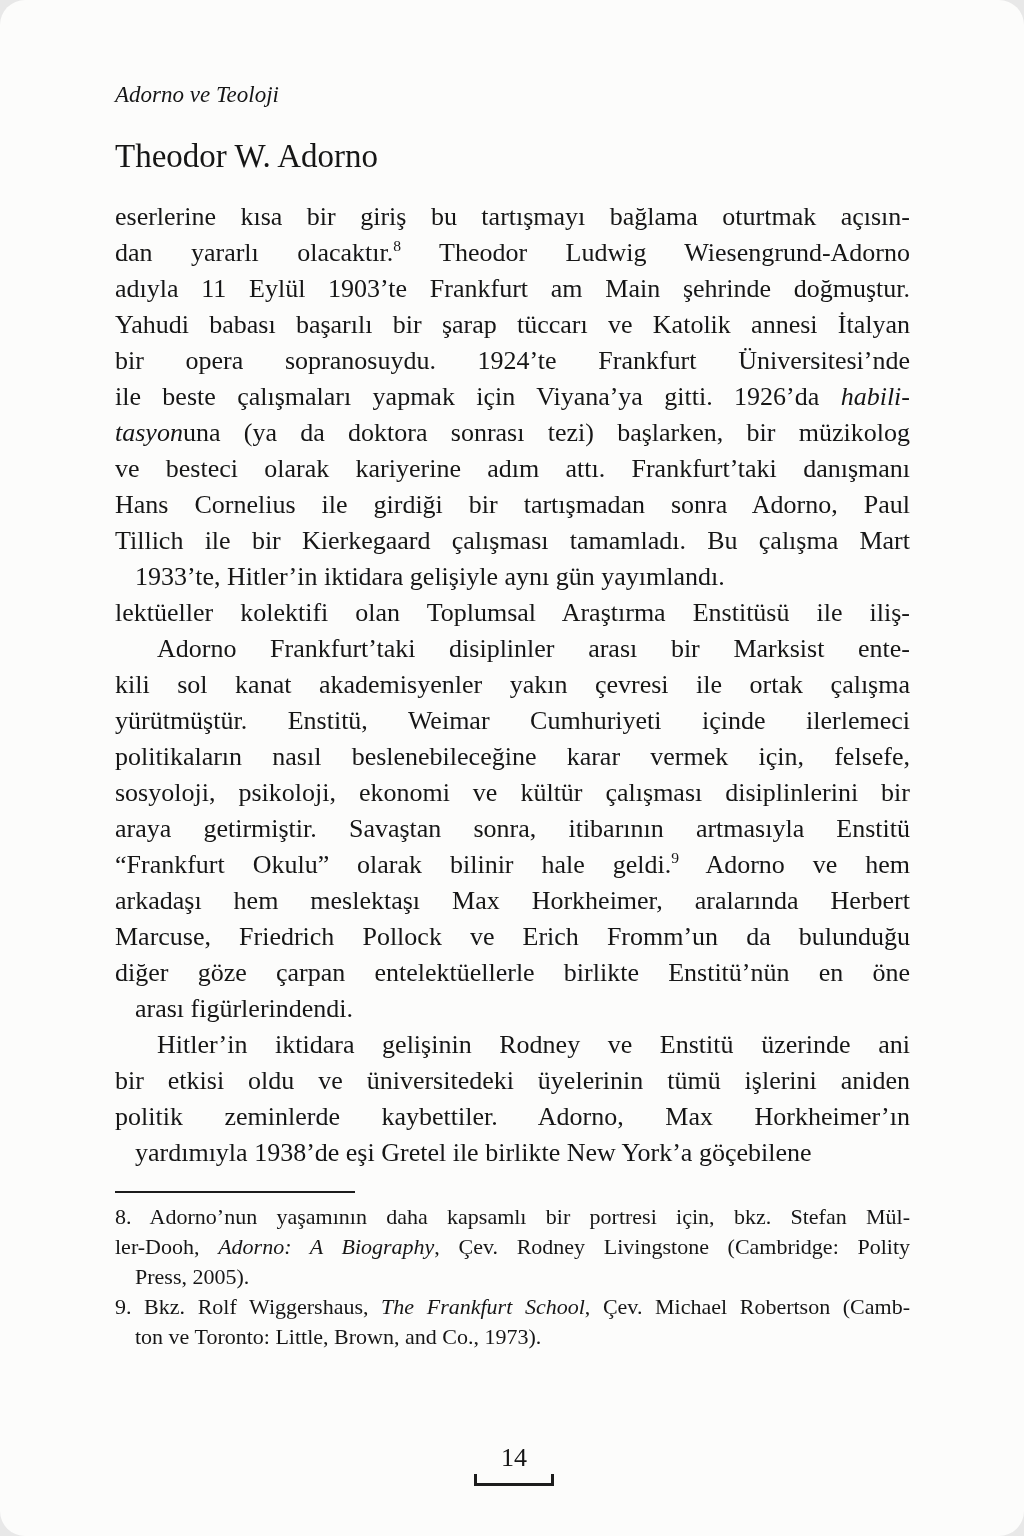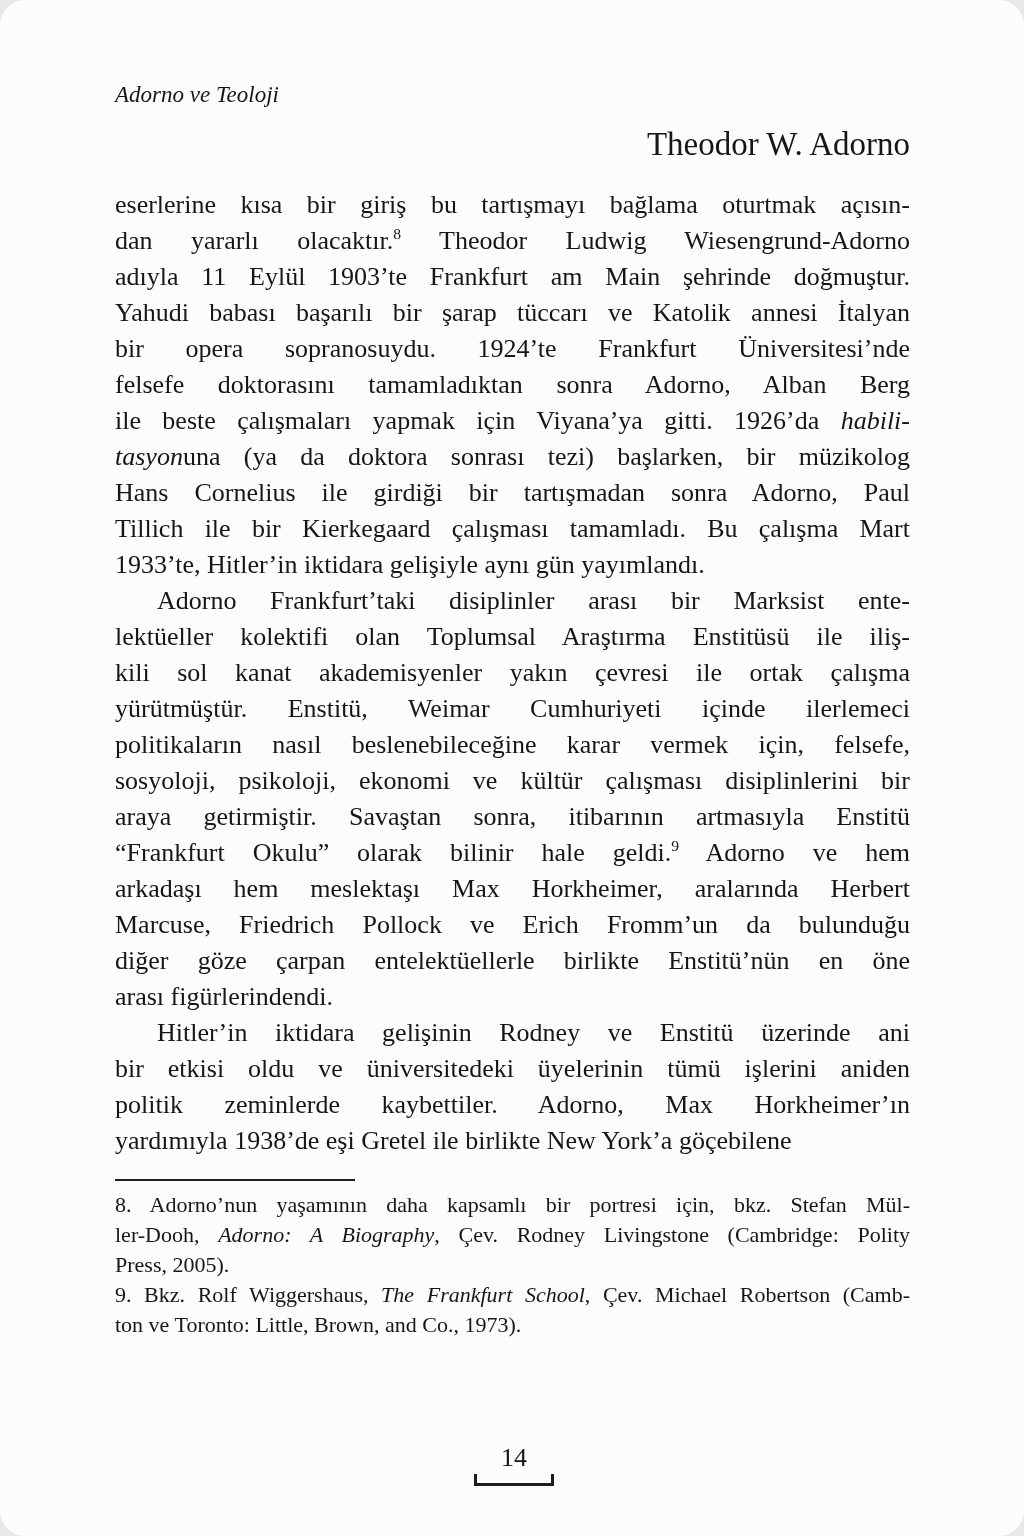"Theodor W. Adorno" .page-title { margin-top: 18px -> 30px; text-align: right -> left }
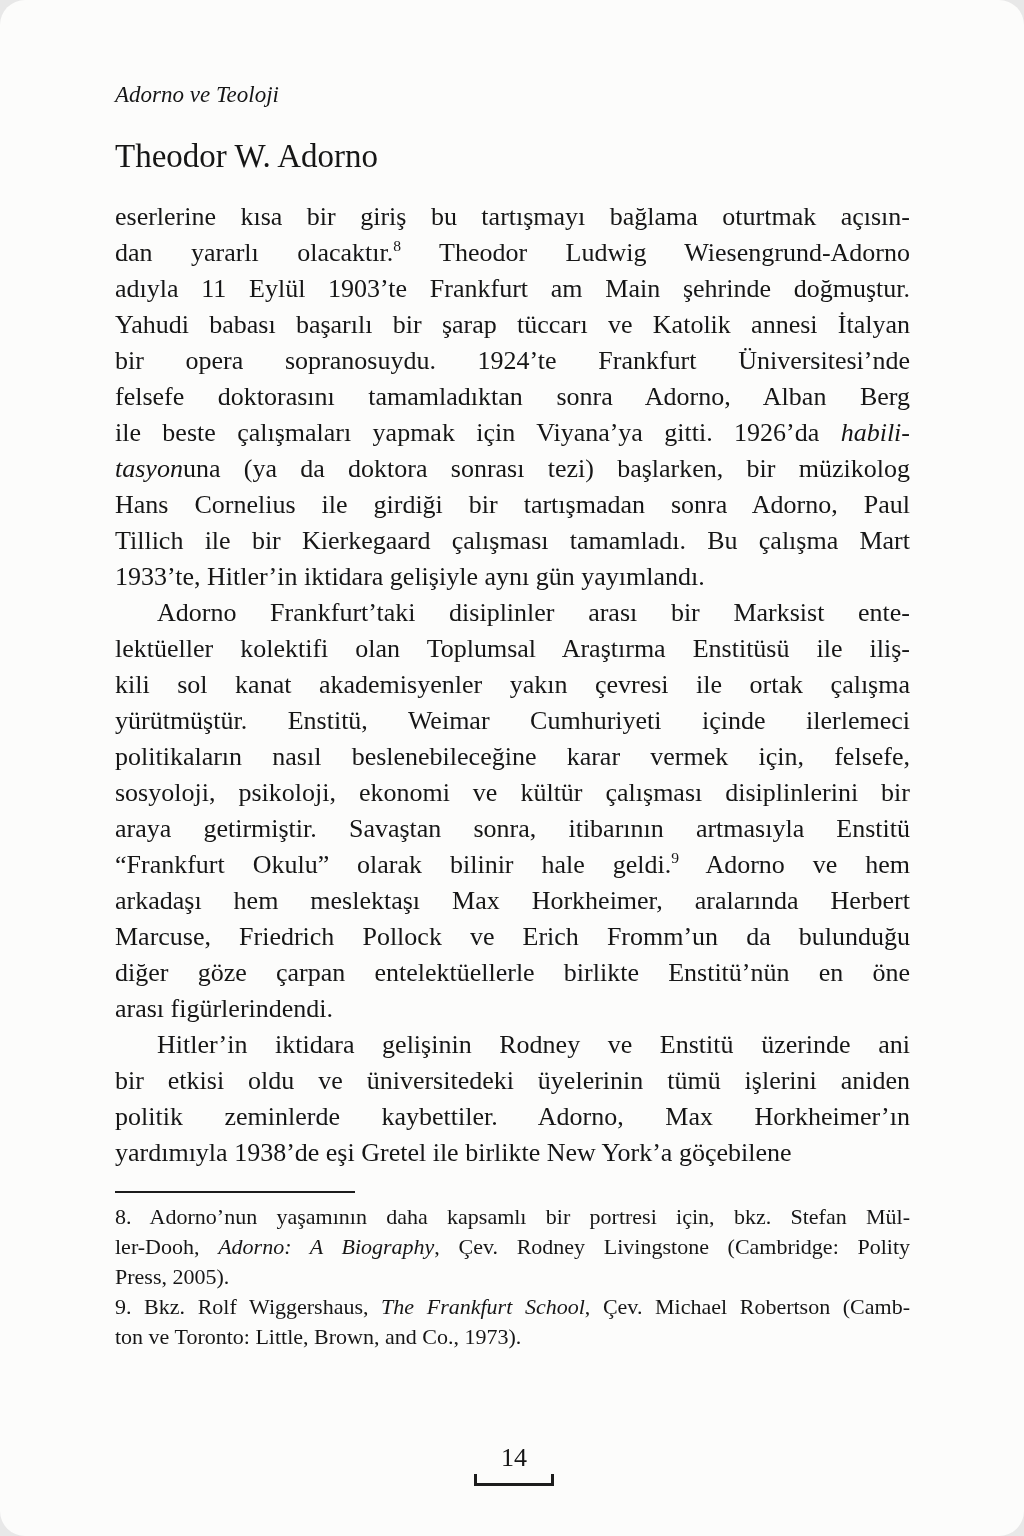"felsefe doktorasını tamamladıktan sonra" div.line { html: <div><span>felsefe doktorasını tamamladıktan sonra Adorno, Alban Berg</span></div> -> none }
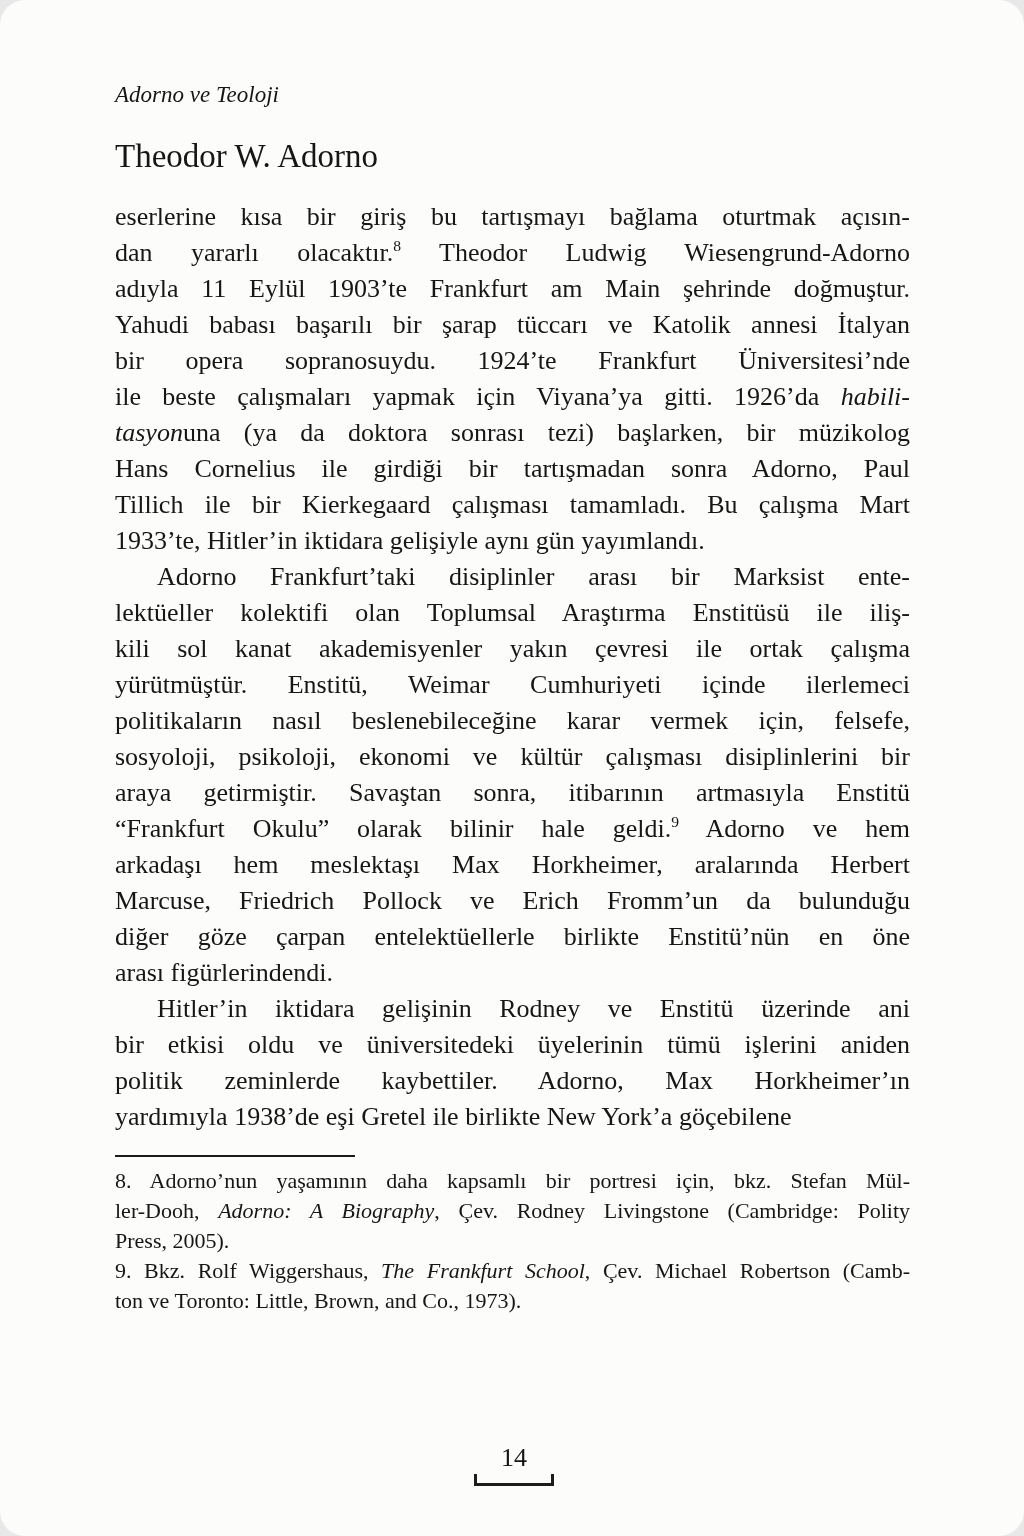"ve besteci olarak kariyerine adım" div.line { html: none -> <div><span>ve besteci olarak kariyerine adım attı. Frankfurt’taki danışmanı</span></div> }
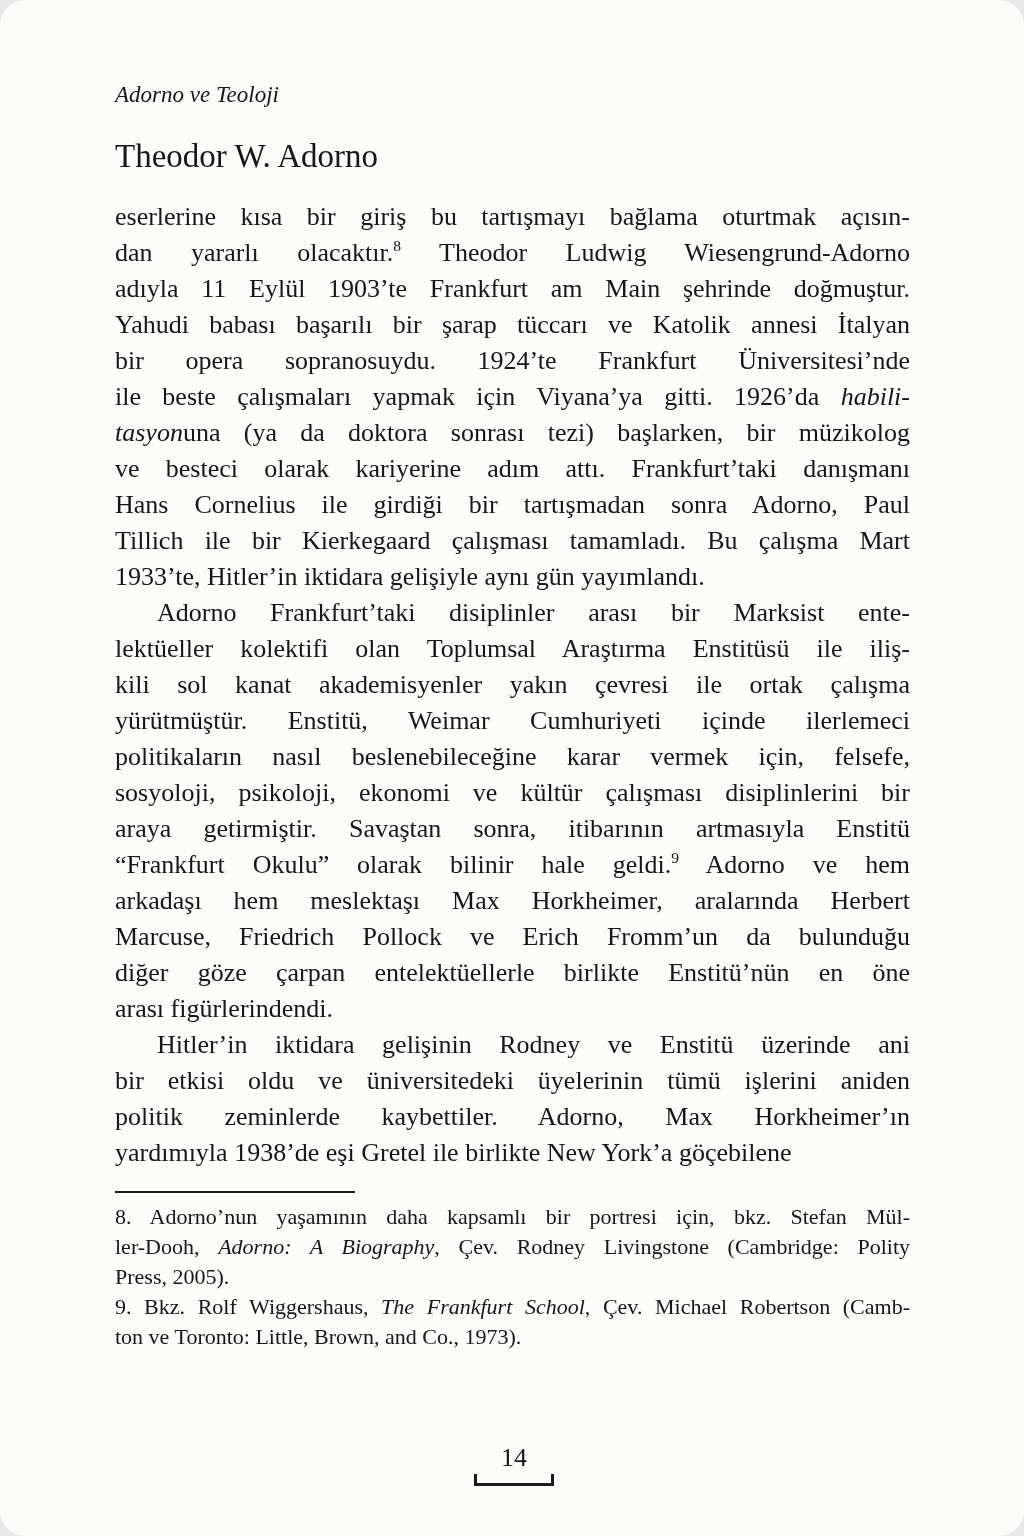"1933’te, Hitler’in iktidara gelişiyle" .line.last { margin-left: none -> 20px }
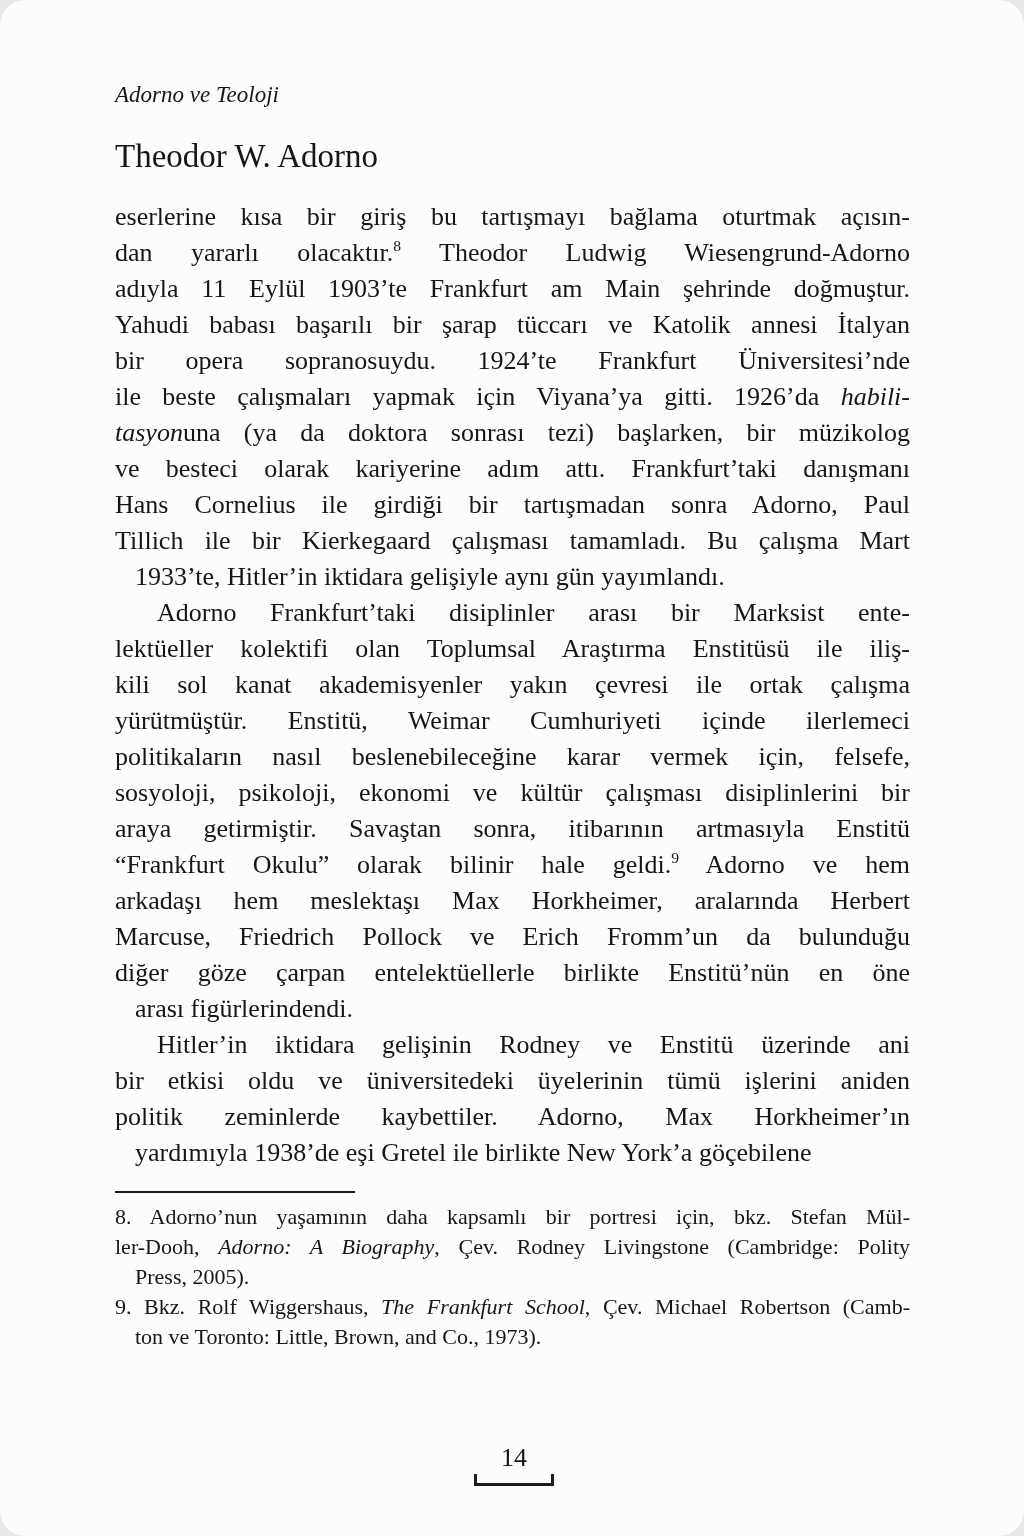"Adorno Frankfurt’taki disiplinler arası" div.line { order: before "lektüeller kolektifi olan Toplumsal" -> after "lektüeller kolektifi olan Toplumsal" }
